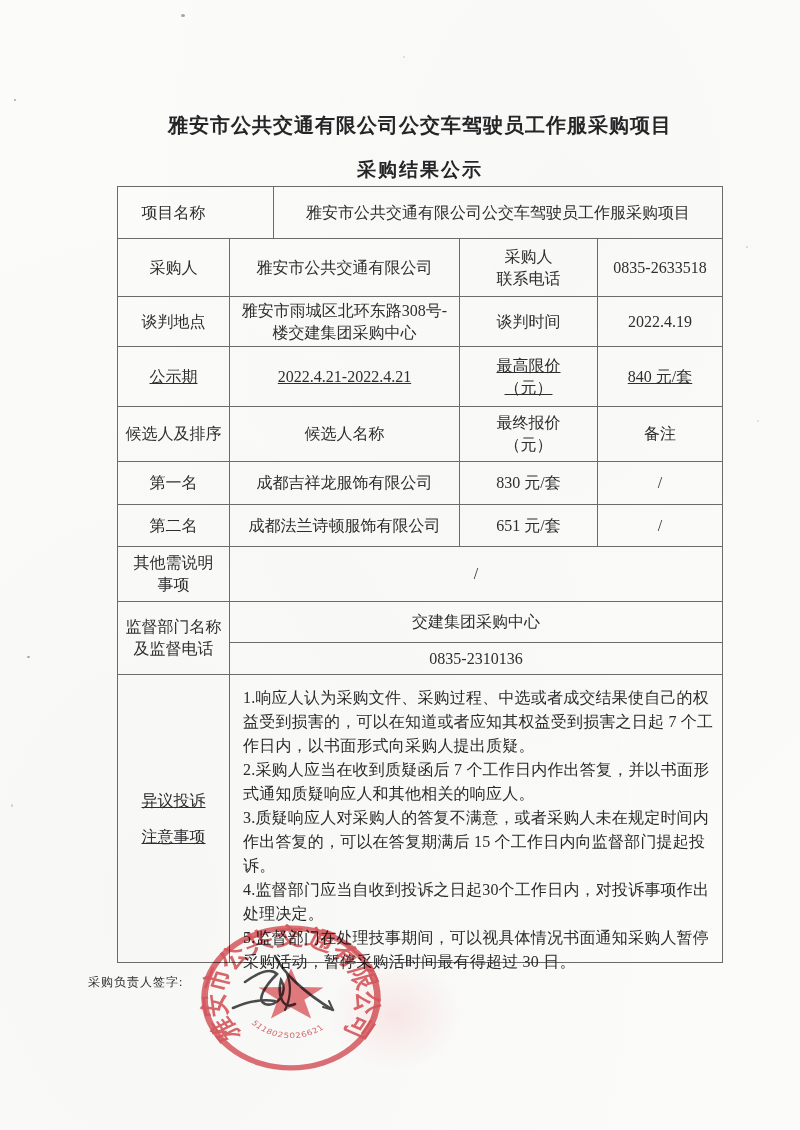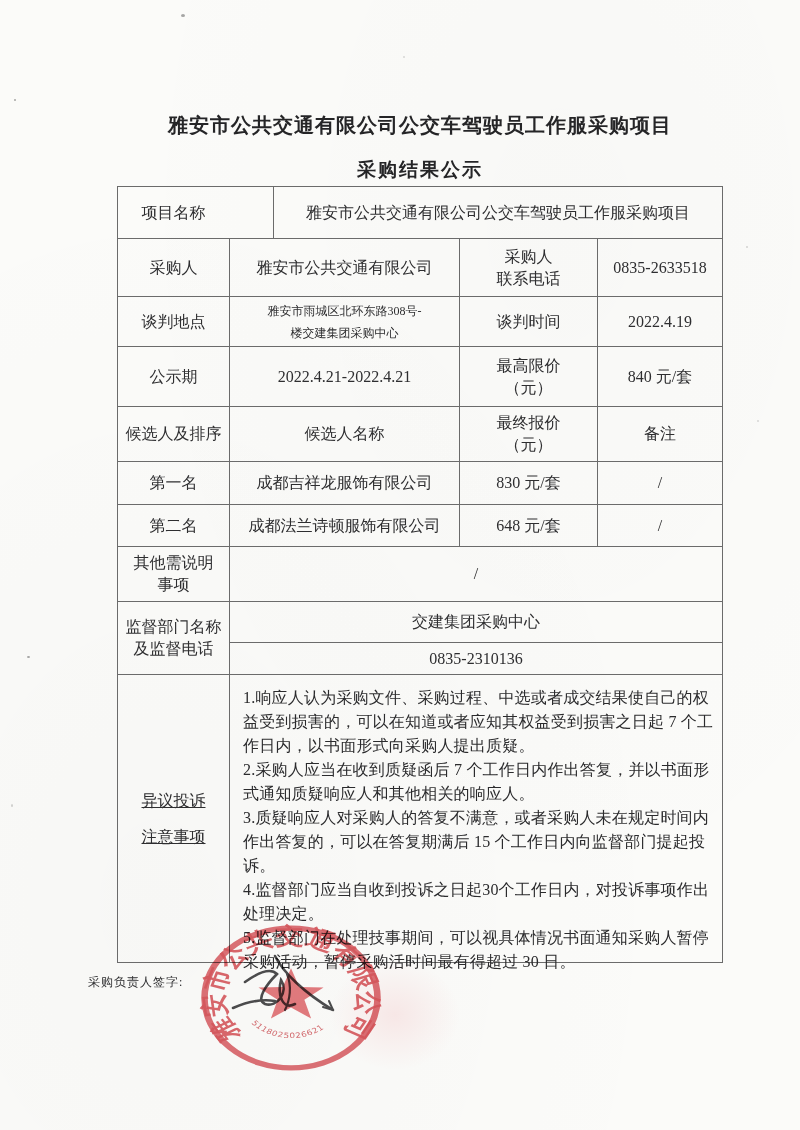"雅安市雨城区北环东路308号-" .small { font-size: 12px -> 16px }
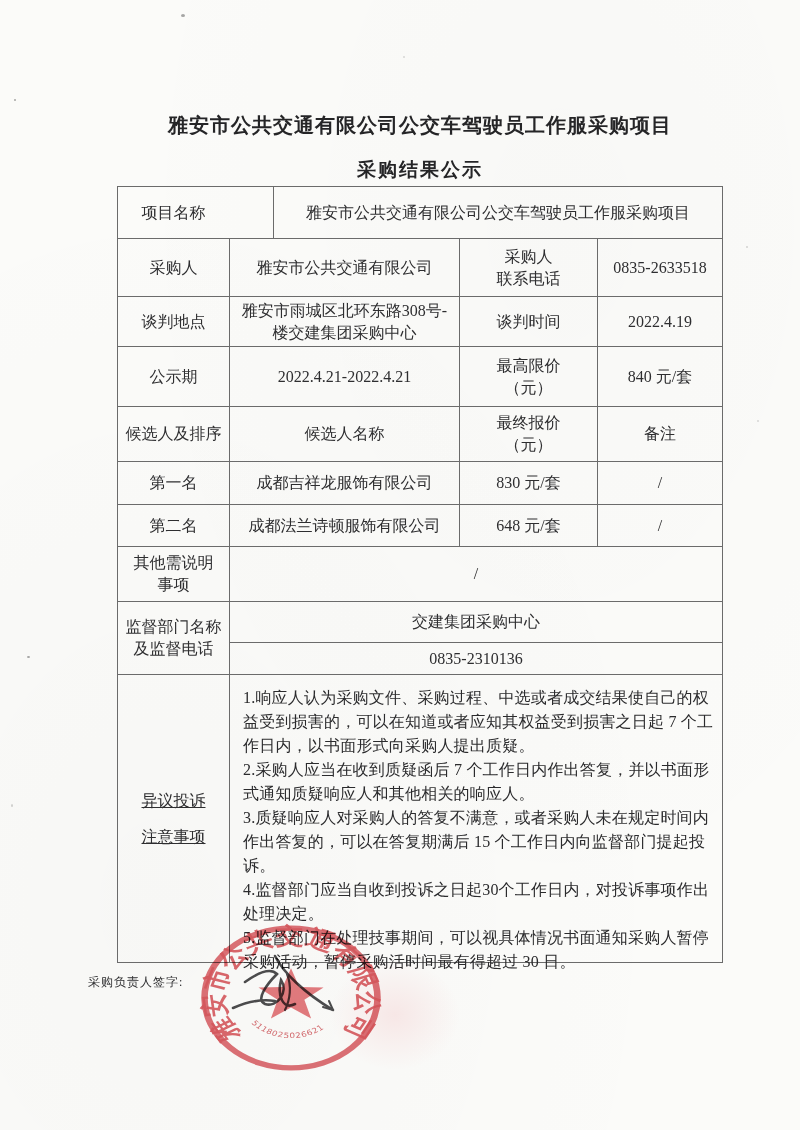"公示期" div.row { text-decoration: none -> underline }
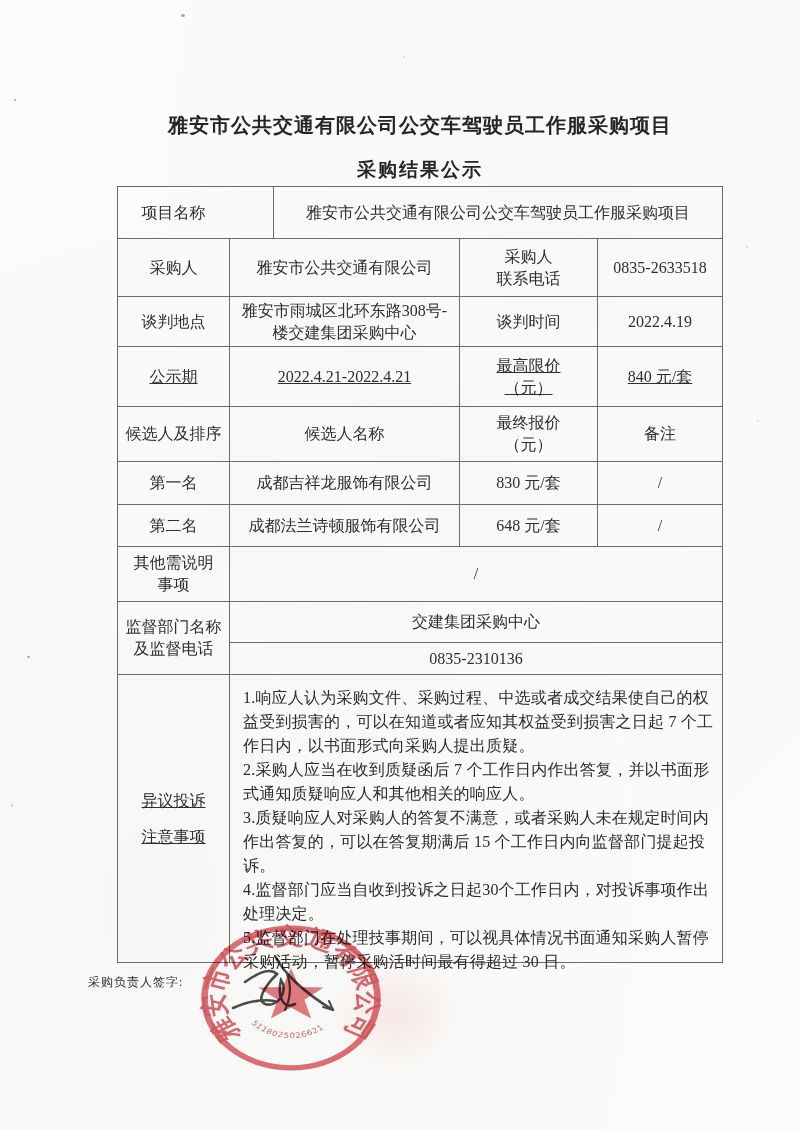"648 元/套" div.c { text: 648 -> 651 }
